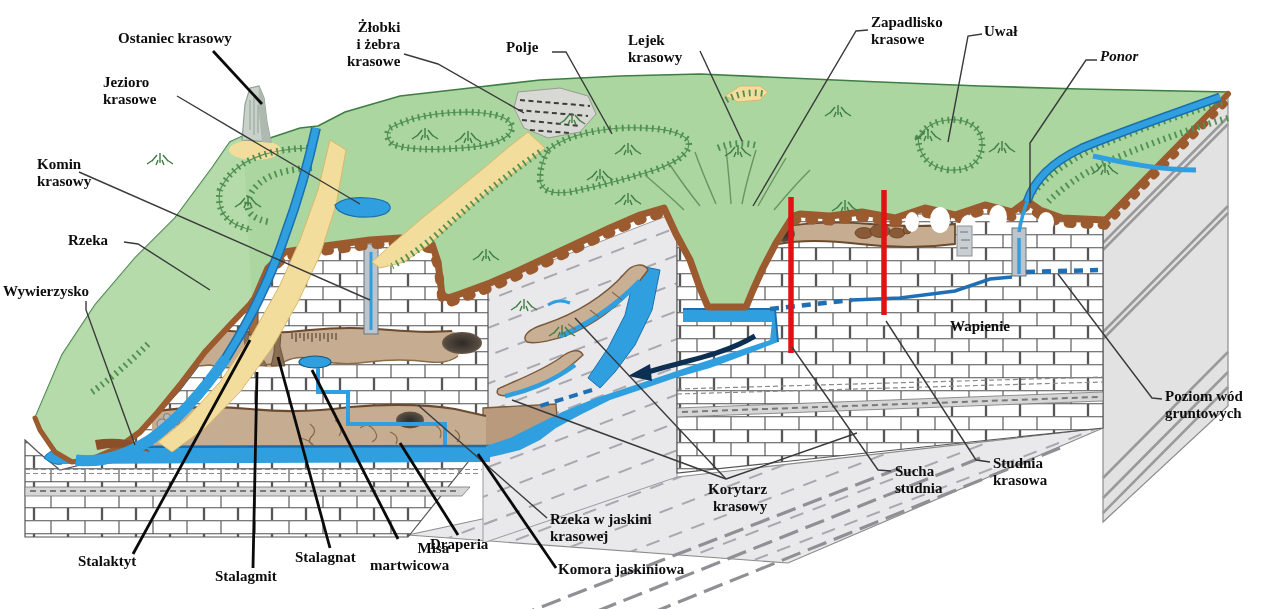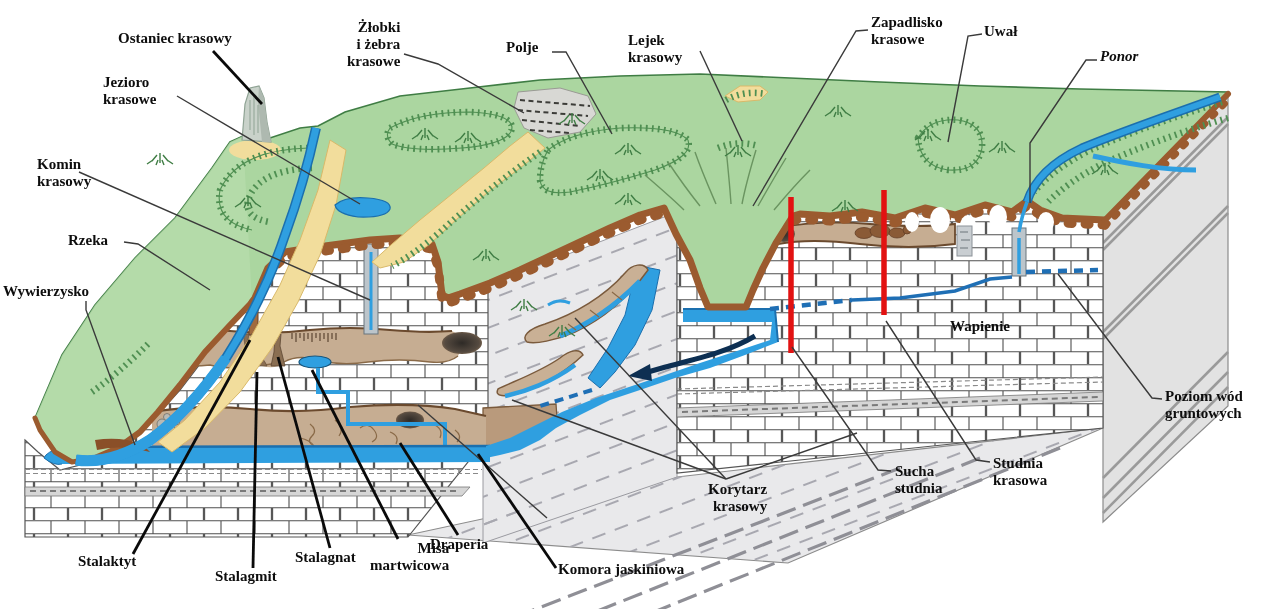"Rzeka w jaskini" div.lbl { html: none -> <div>Rzeka w jaskini krasowej</div> }
